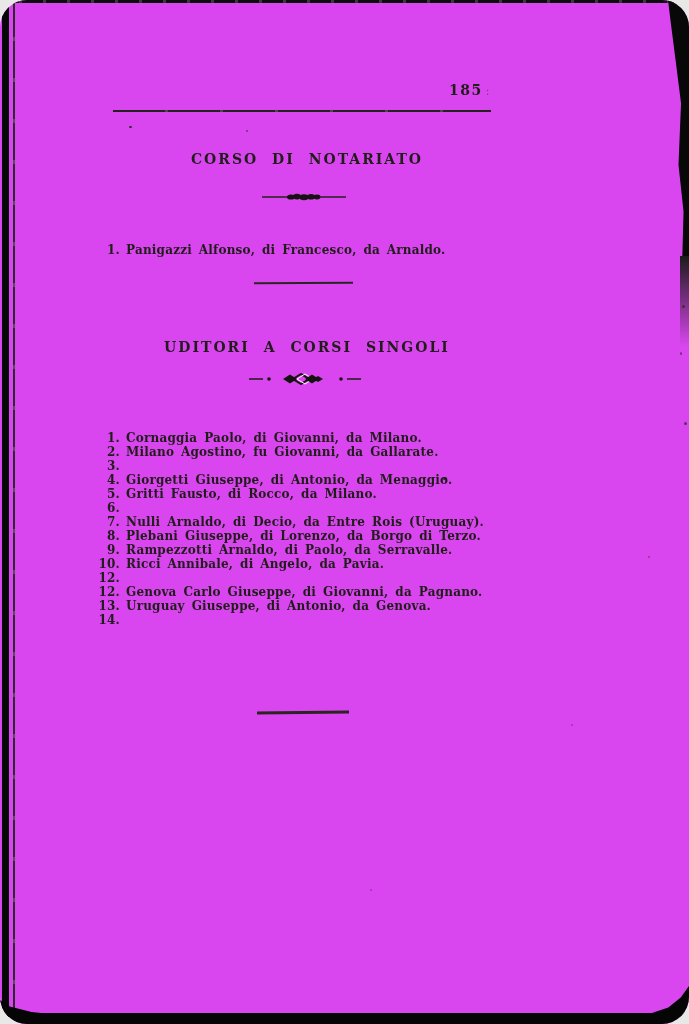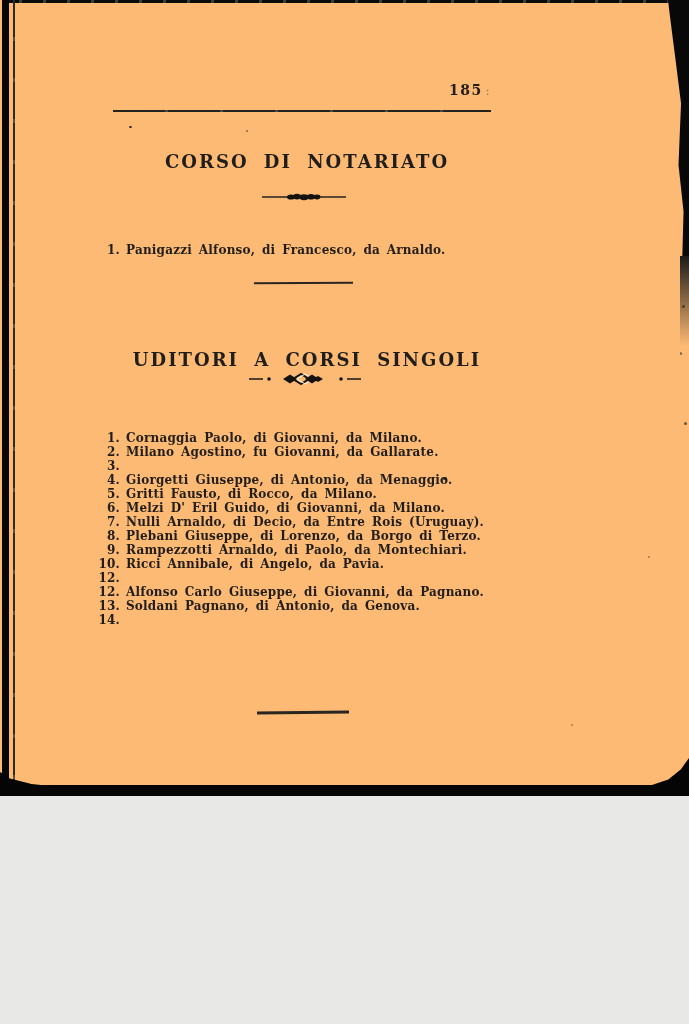"185 :" .scan { background: #fdba74 -> #d946ef; border-radius: none -> 27px; height: 796px -> 1024px }
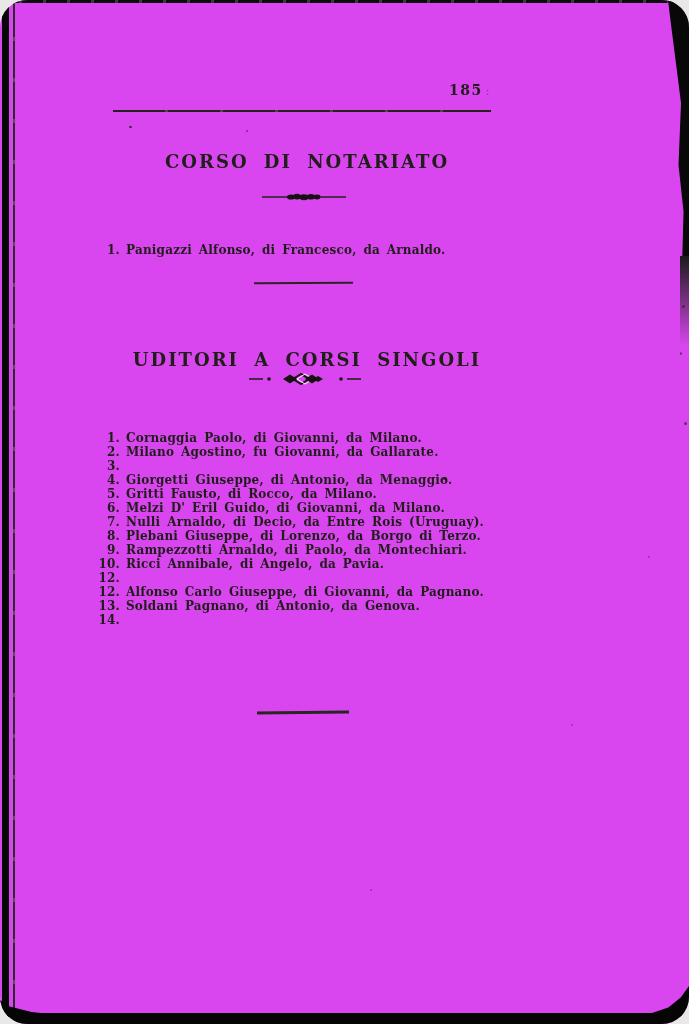"CORSO DI NOTARIATO" .sec-title { font-size: 18px -> 14px }
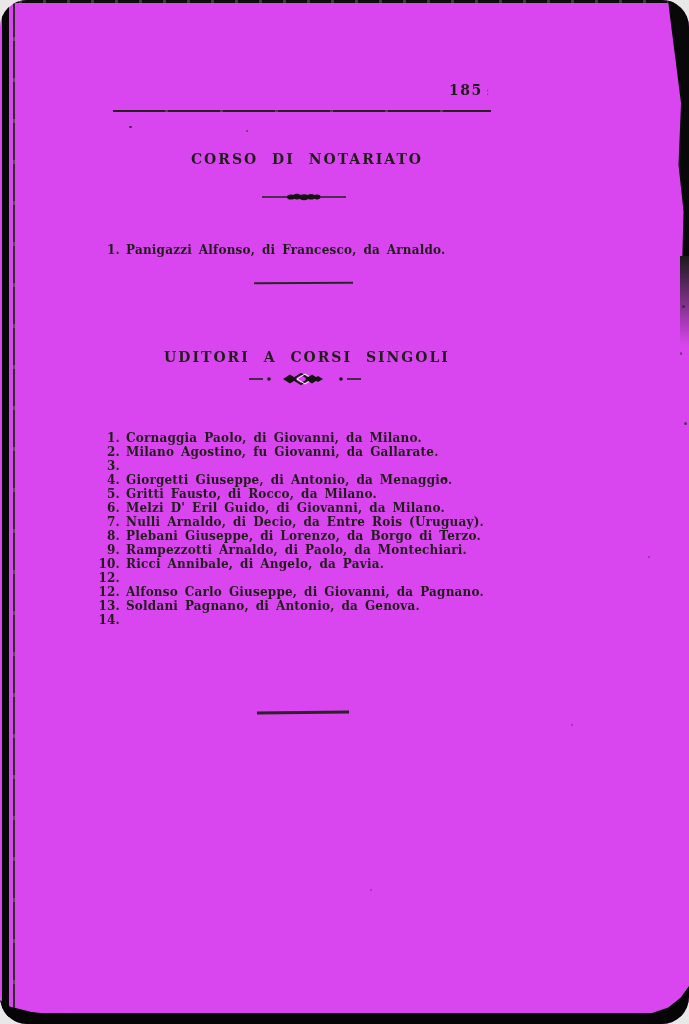"UDITORI A CORSI SINGOLI" .title-2 { top: 349px -> 339px }
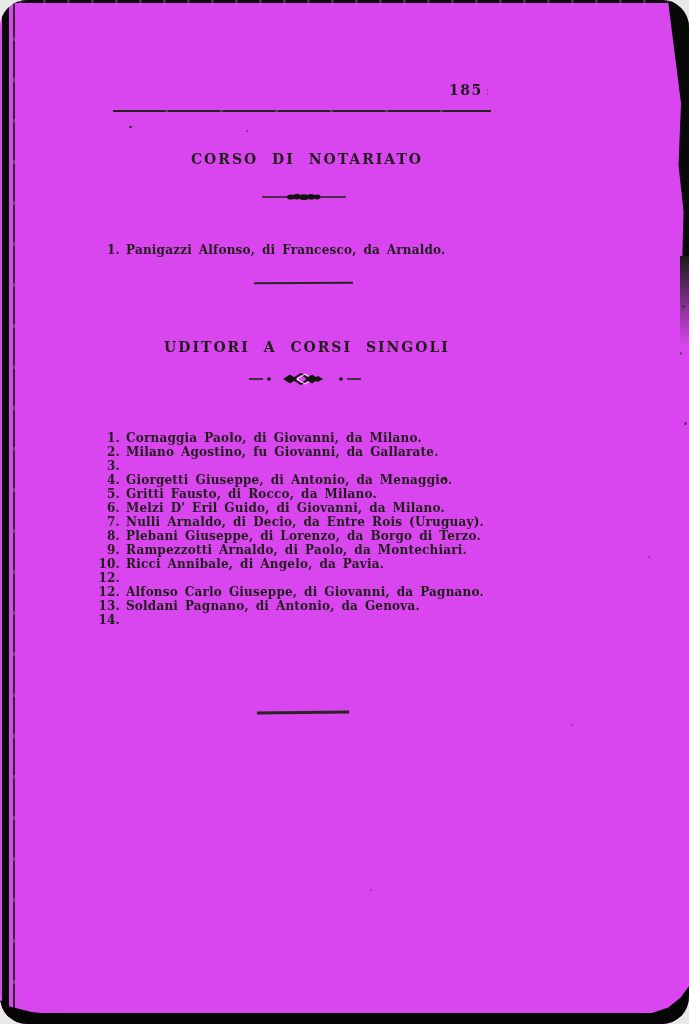"Melzi D' Eril Guido, di" span.txt { html: <span>Melzi D' Eril Guido, di Giovanni, da Milano.</span> -> none }
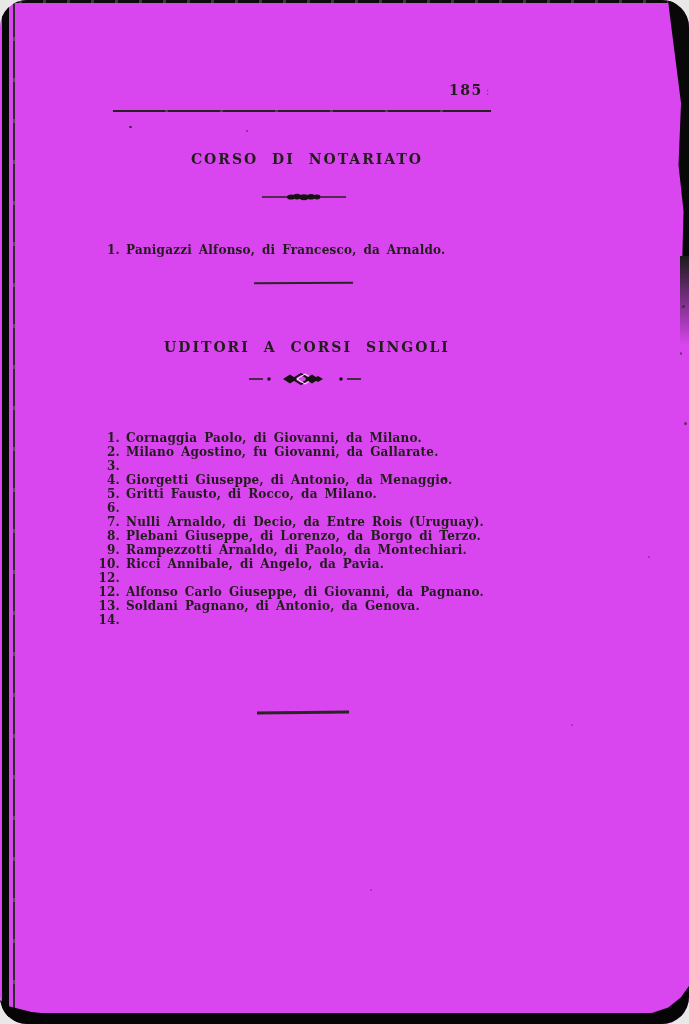"Rampezzotti Arnaldo, di Paolo, da" span.txt { text: Montechiari -> Serravalle }
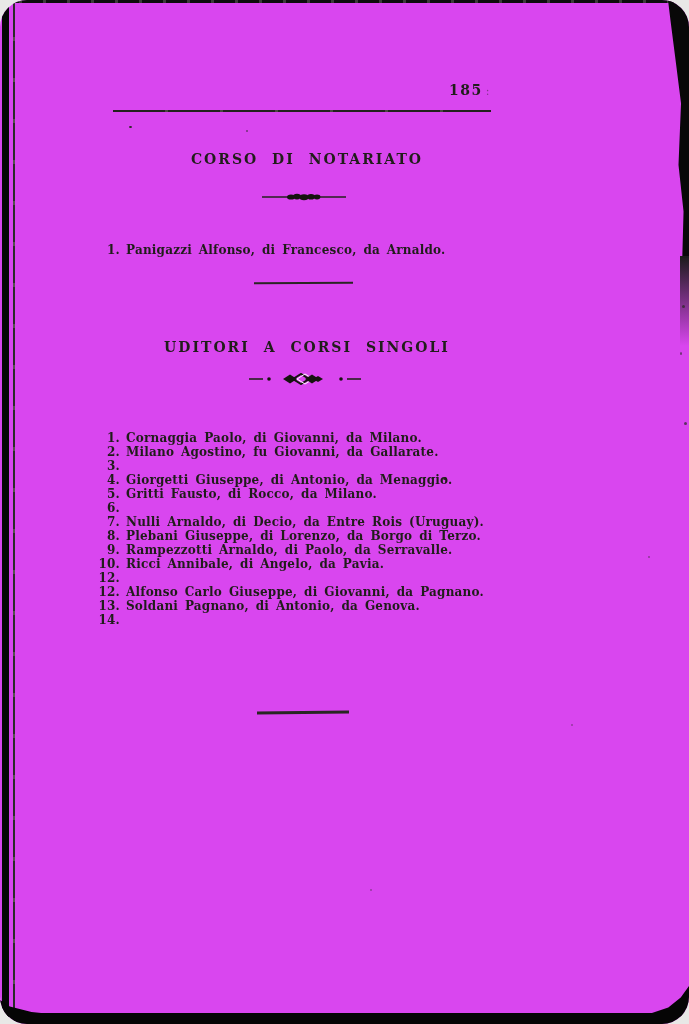"Alfonso Carlo Giuseppe, di Giovanni," span.txt { text: Alfonso -> Genova }
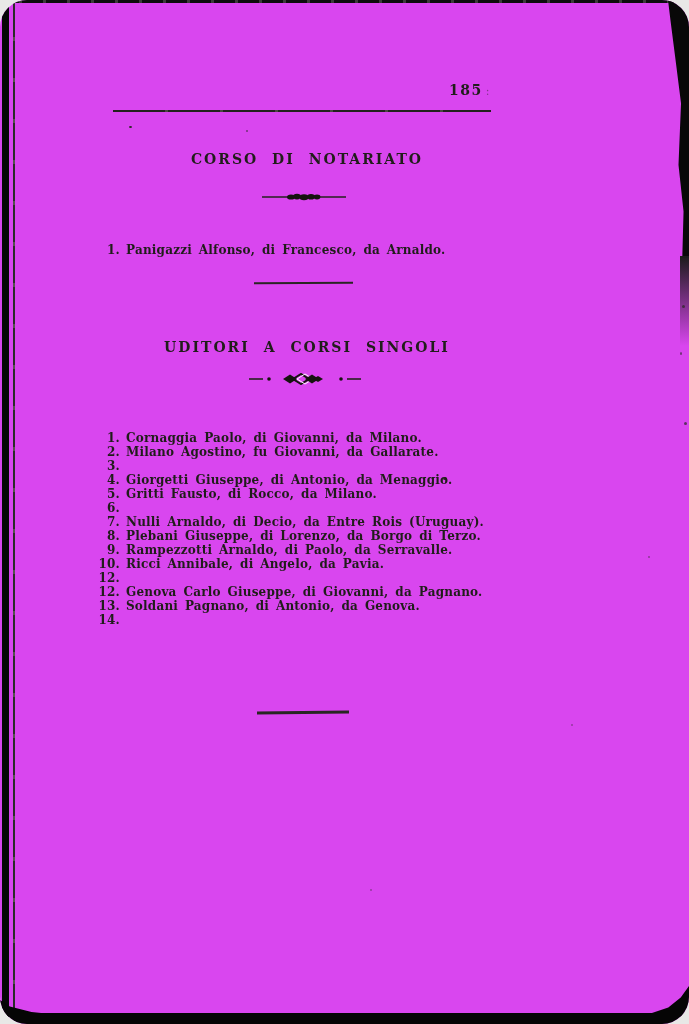"Soldani Pagnano, di Antonio, da" span.txt { text: Soldani Pagnano -> Uruguay Giuseppe }
